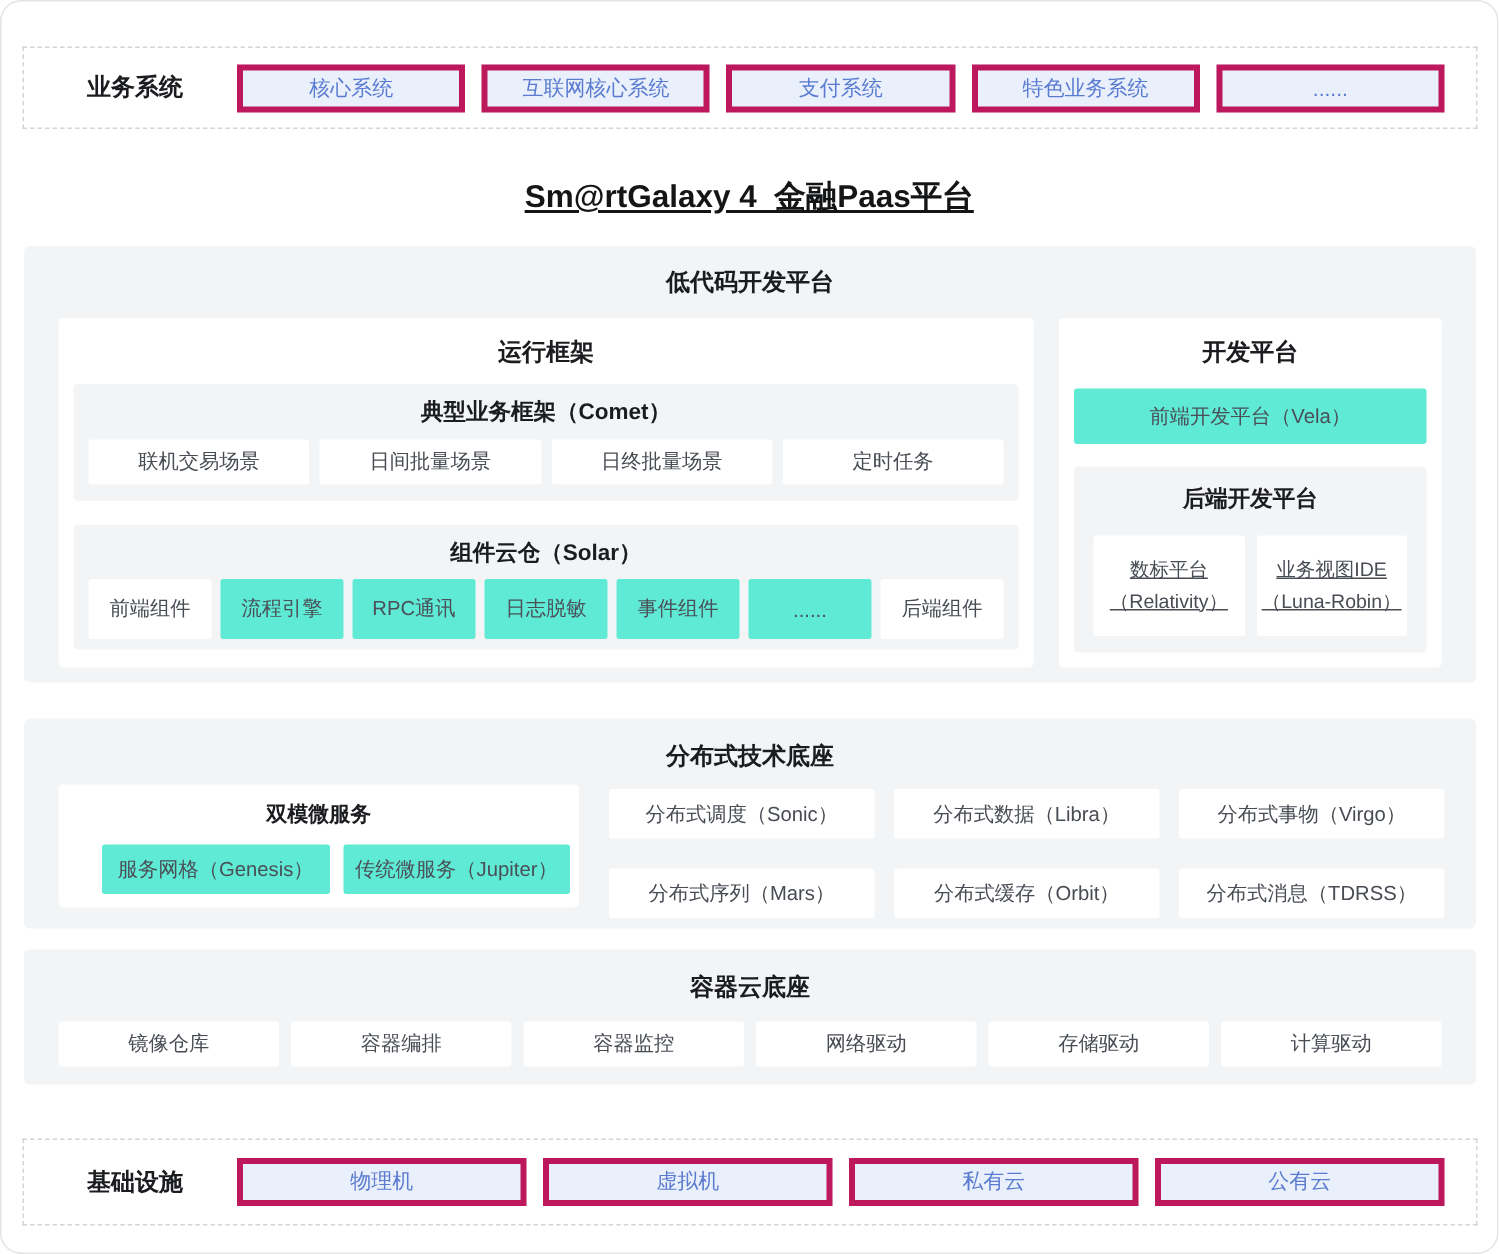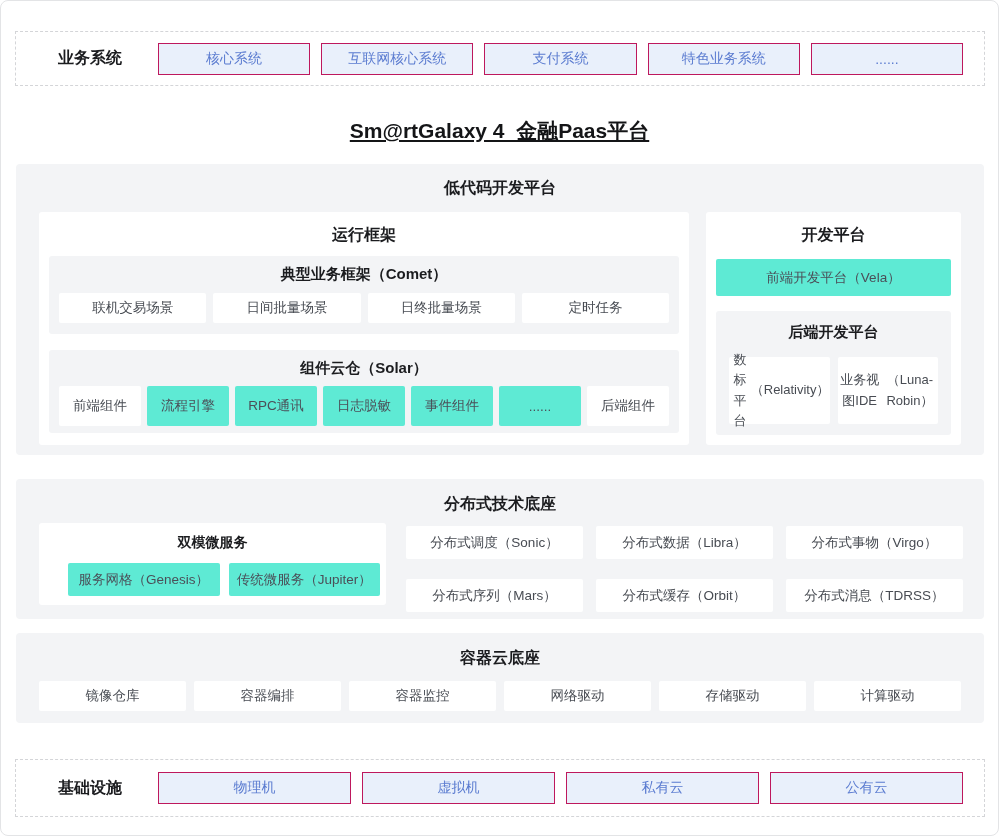"业务系统" .page { border-radius: 8px -> 14px }
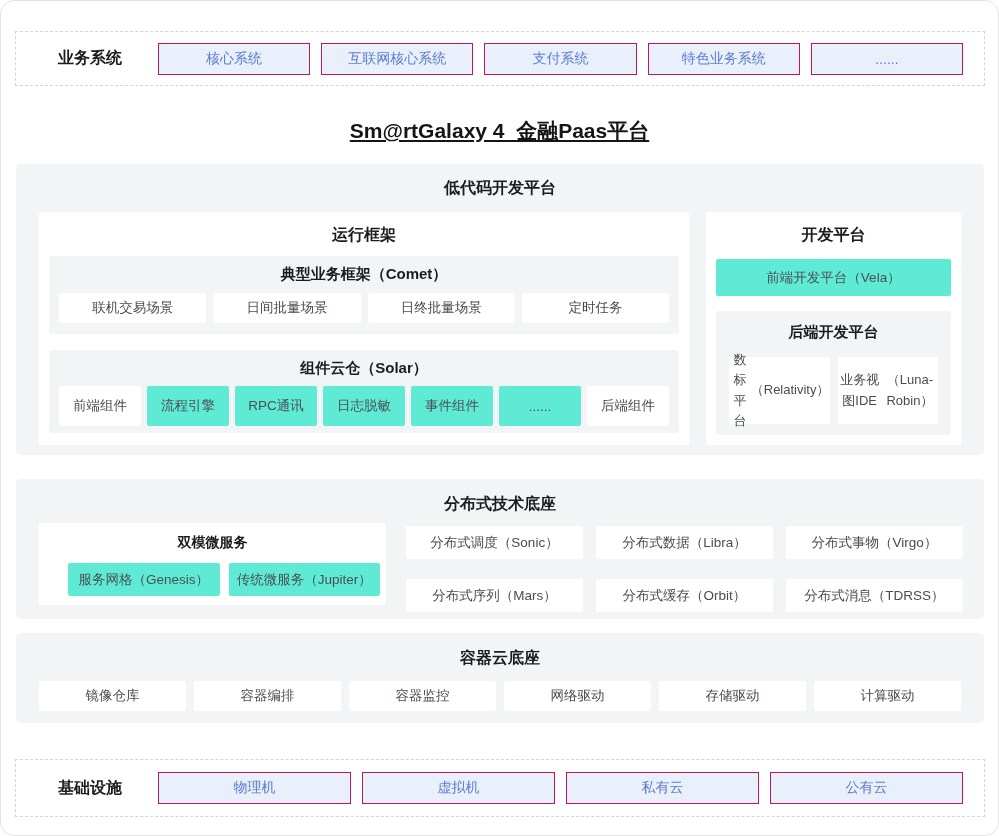"核心系统" .blue-chip { border: 1px solid #be185d -> 4px solid #be185d }
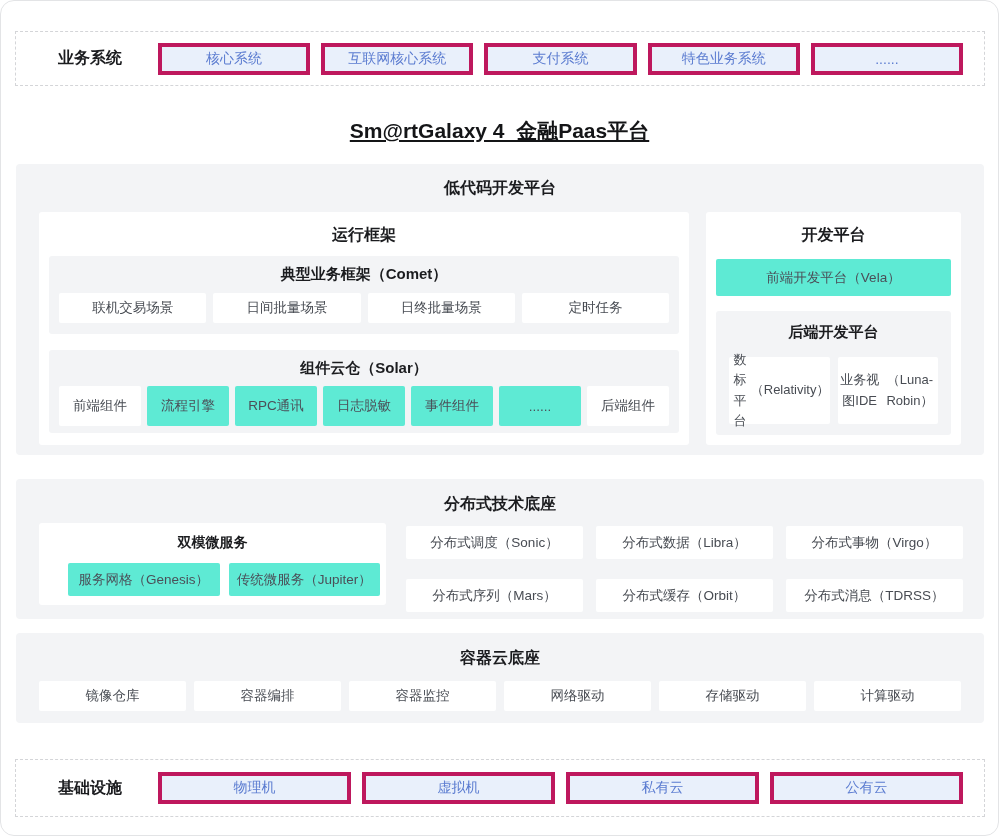"数标平台" .backend-row .white-chip { flex-direction: none -> column; text-decoration: none -> underline }
